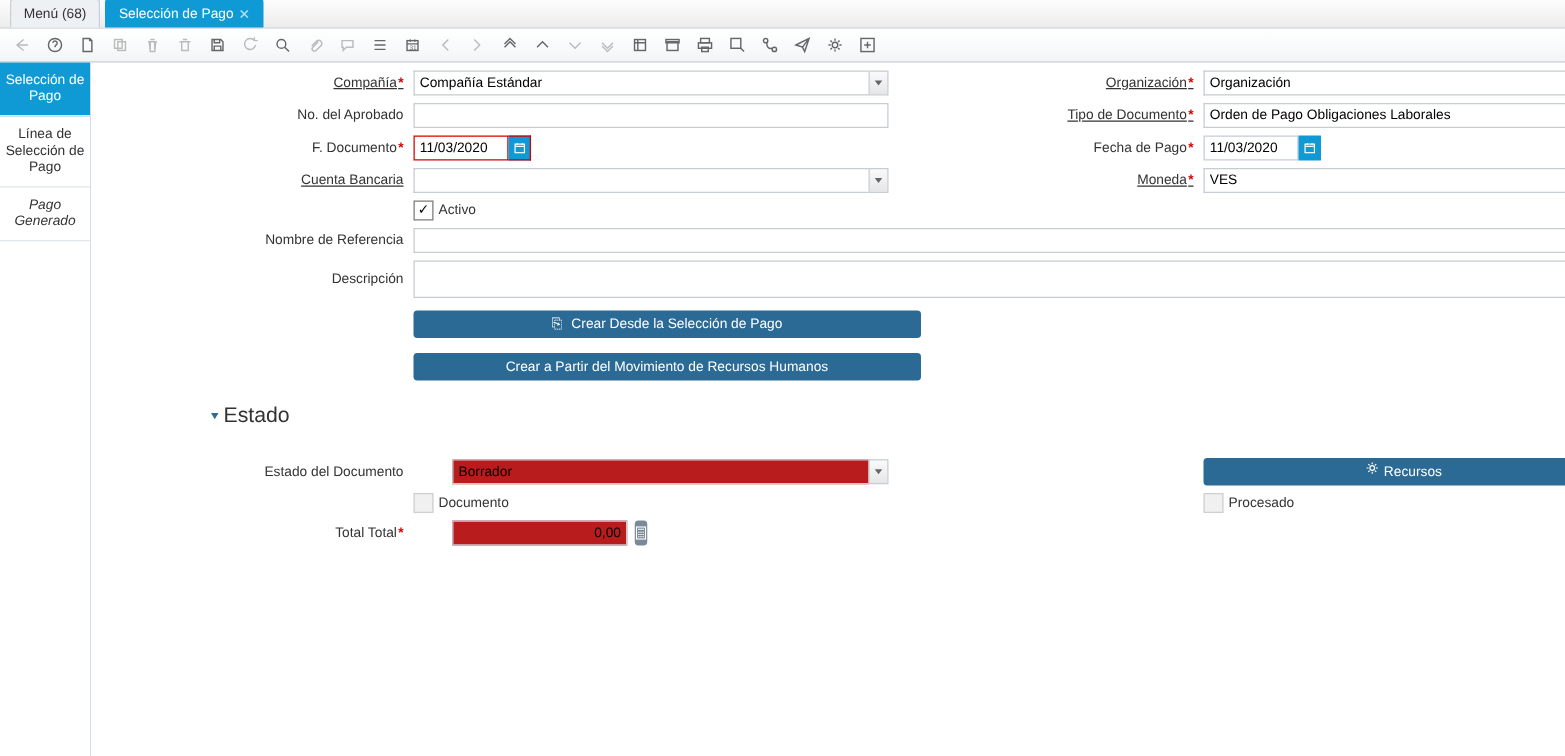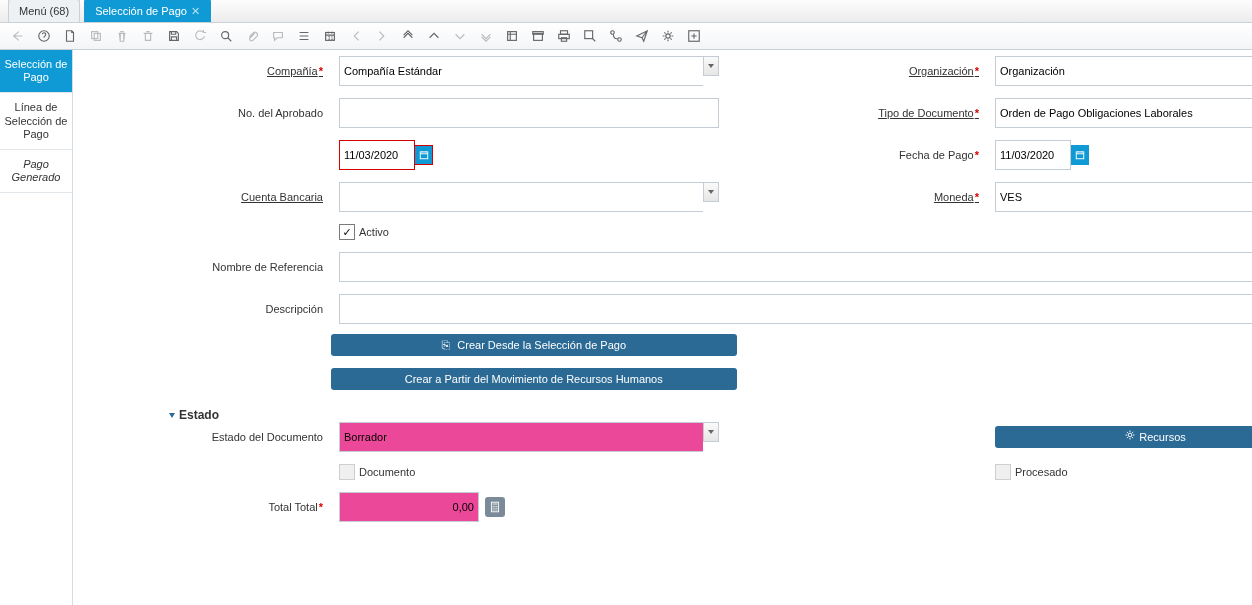"Compañía*" .formgrid { gap: 12px -> none }
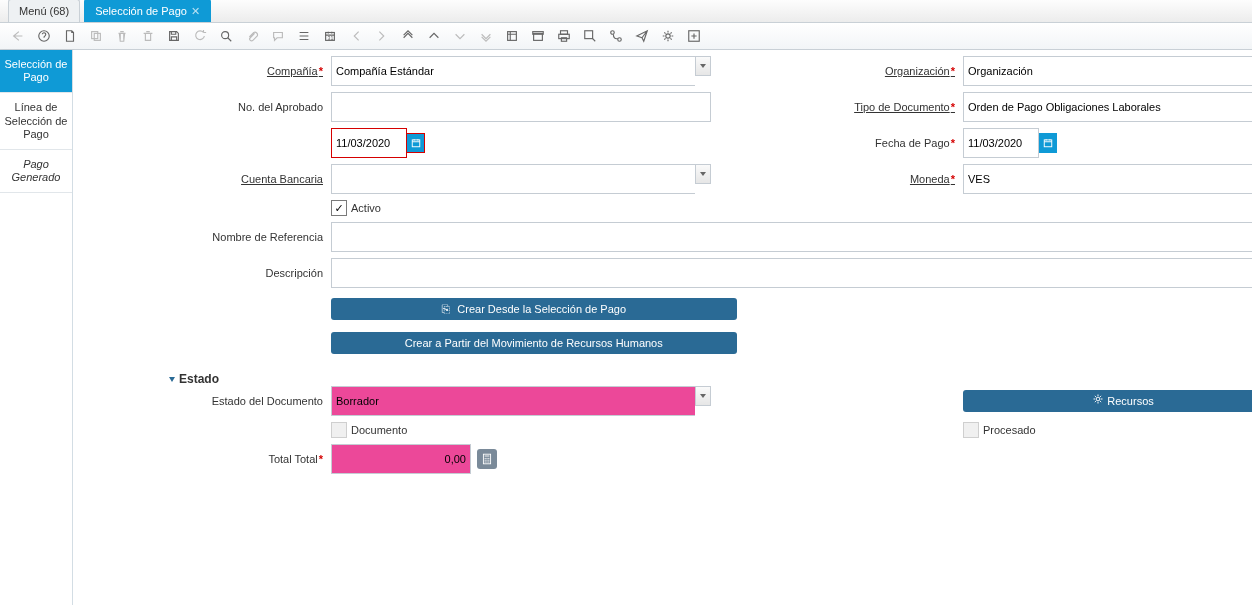"Compañía Estándar" .txt, .sel { height: 30px -> 20px }
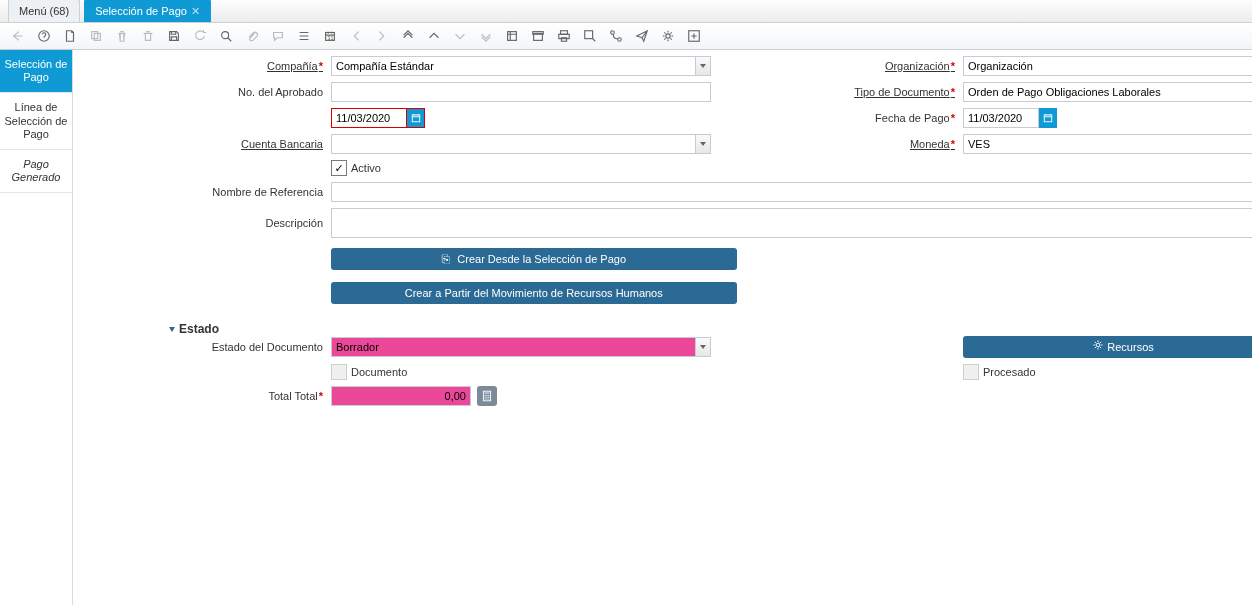"F. Documento*" div.lbl { html: none -> <div><span>F. Documento</span><span>*</span></div> }
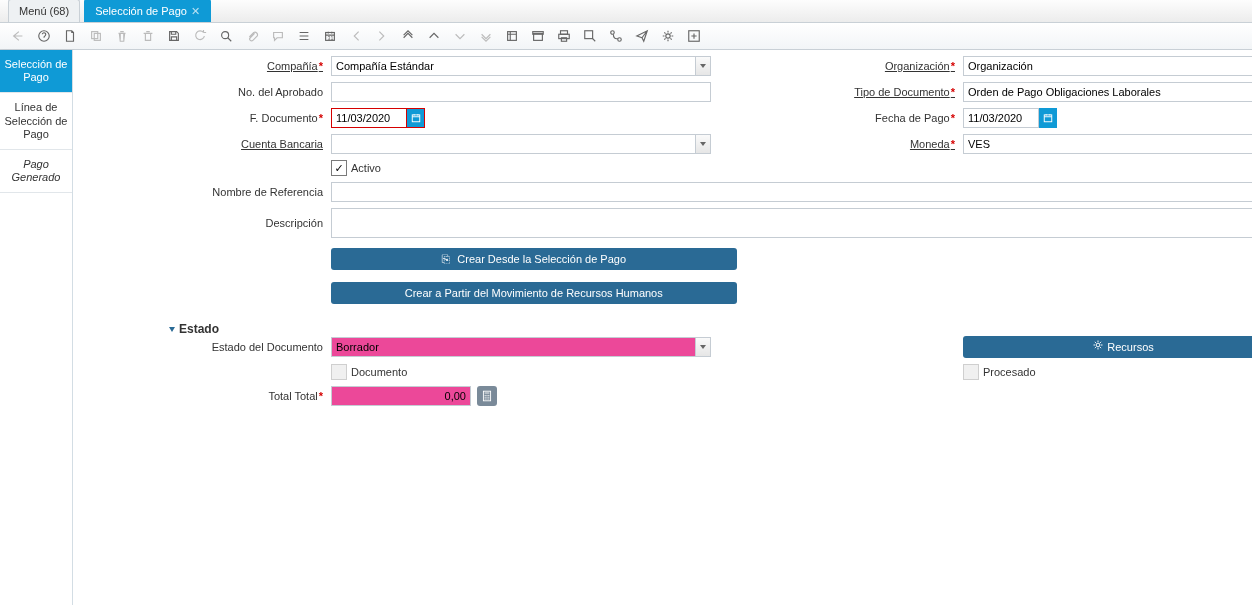"Estado" .section { font-size: 12px -> 17px; font-weight: bold -> normal; margin: 14px 0 0 96px -> 14px 0 24px 96px }
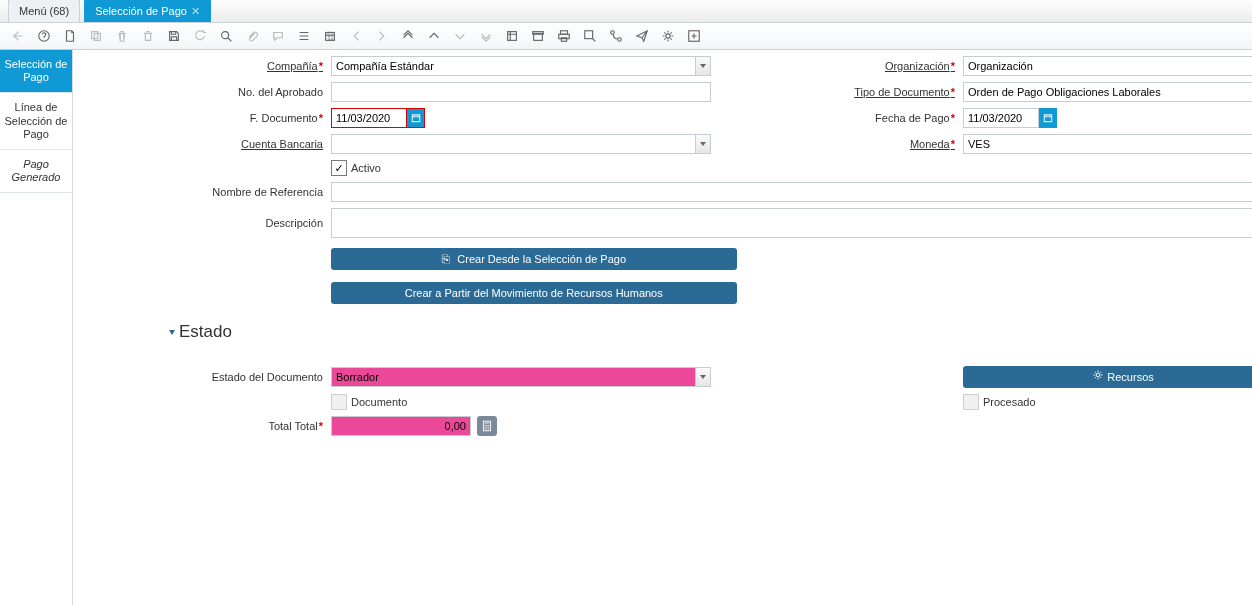"Borrador" .ro { background: #ec4899 -> #b91c1c; margin-left: none -> 31px }
